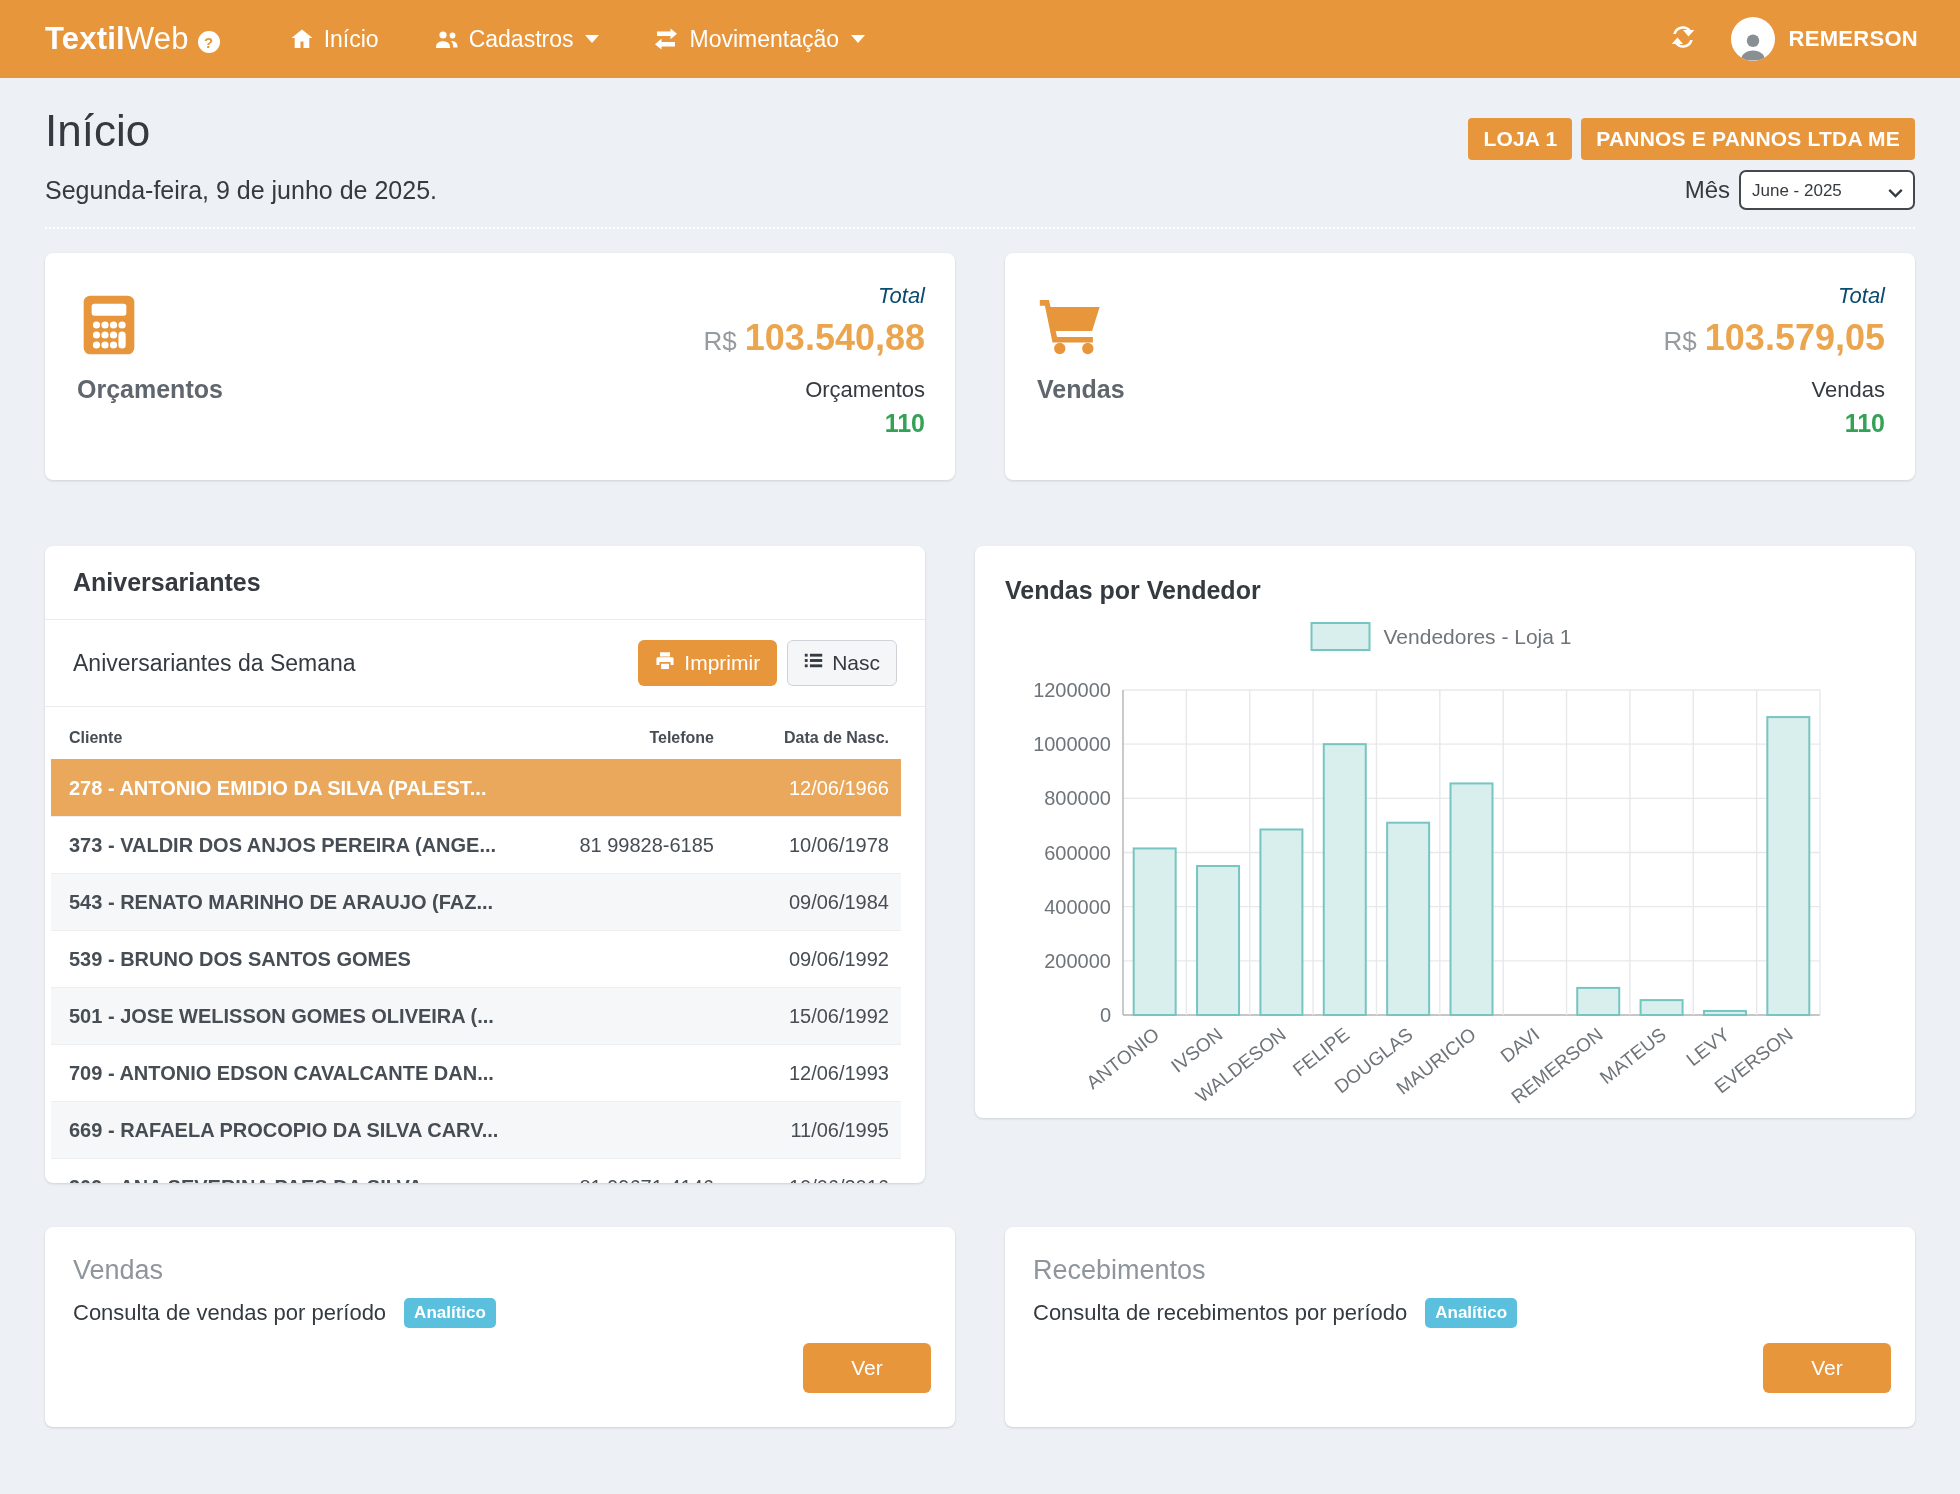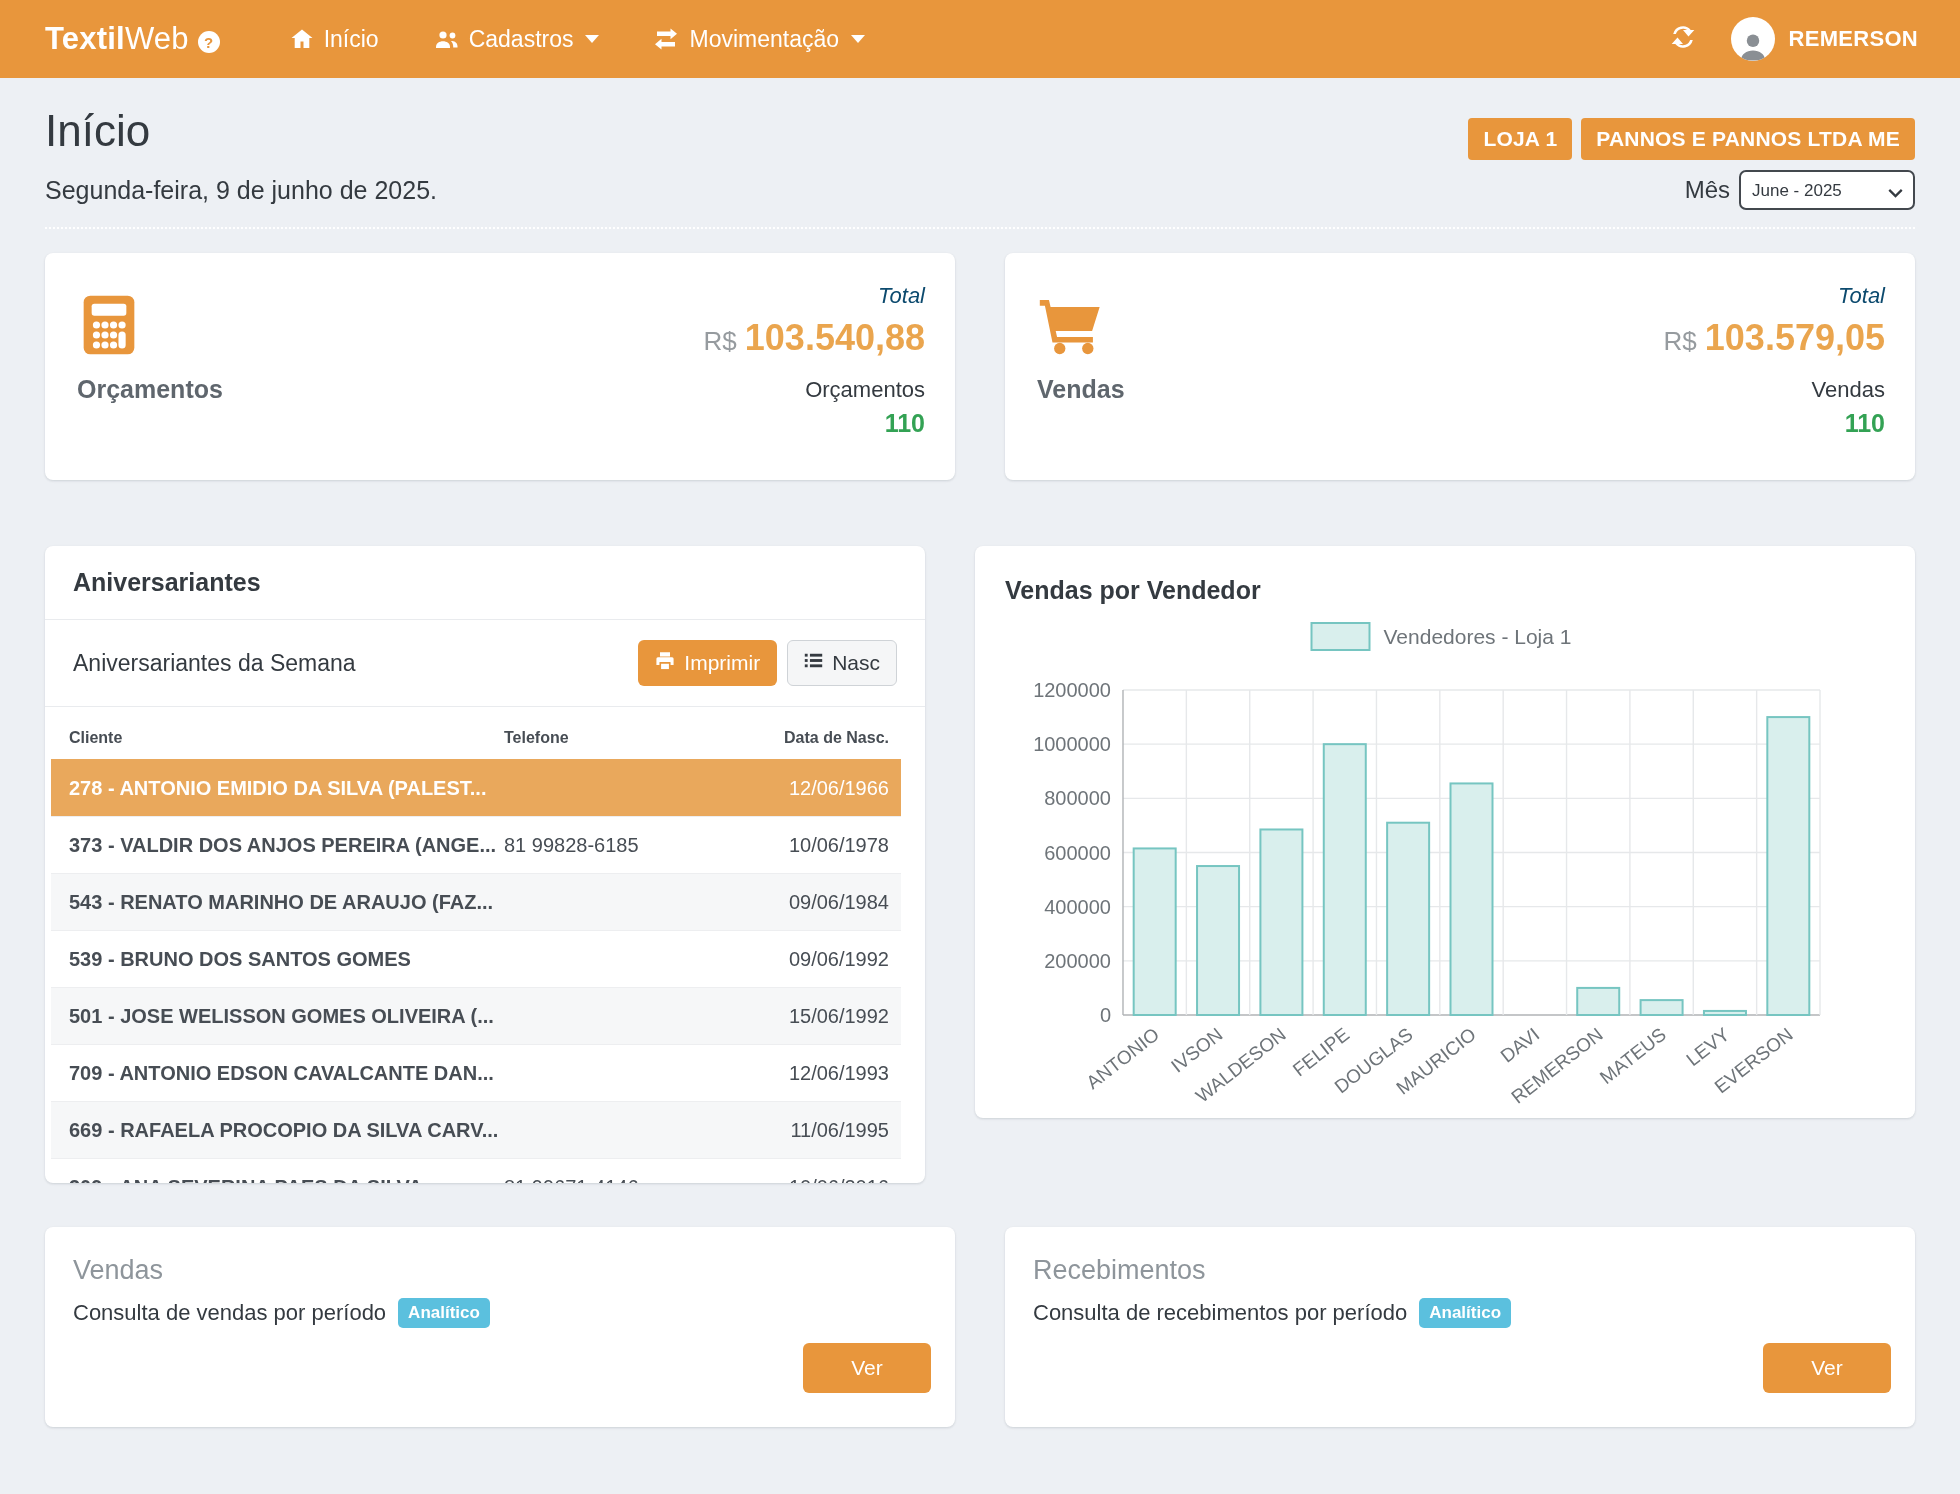"Telefone" .c-phone { text-align: left -> right }
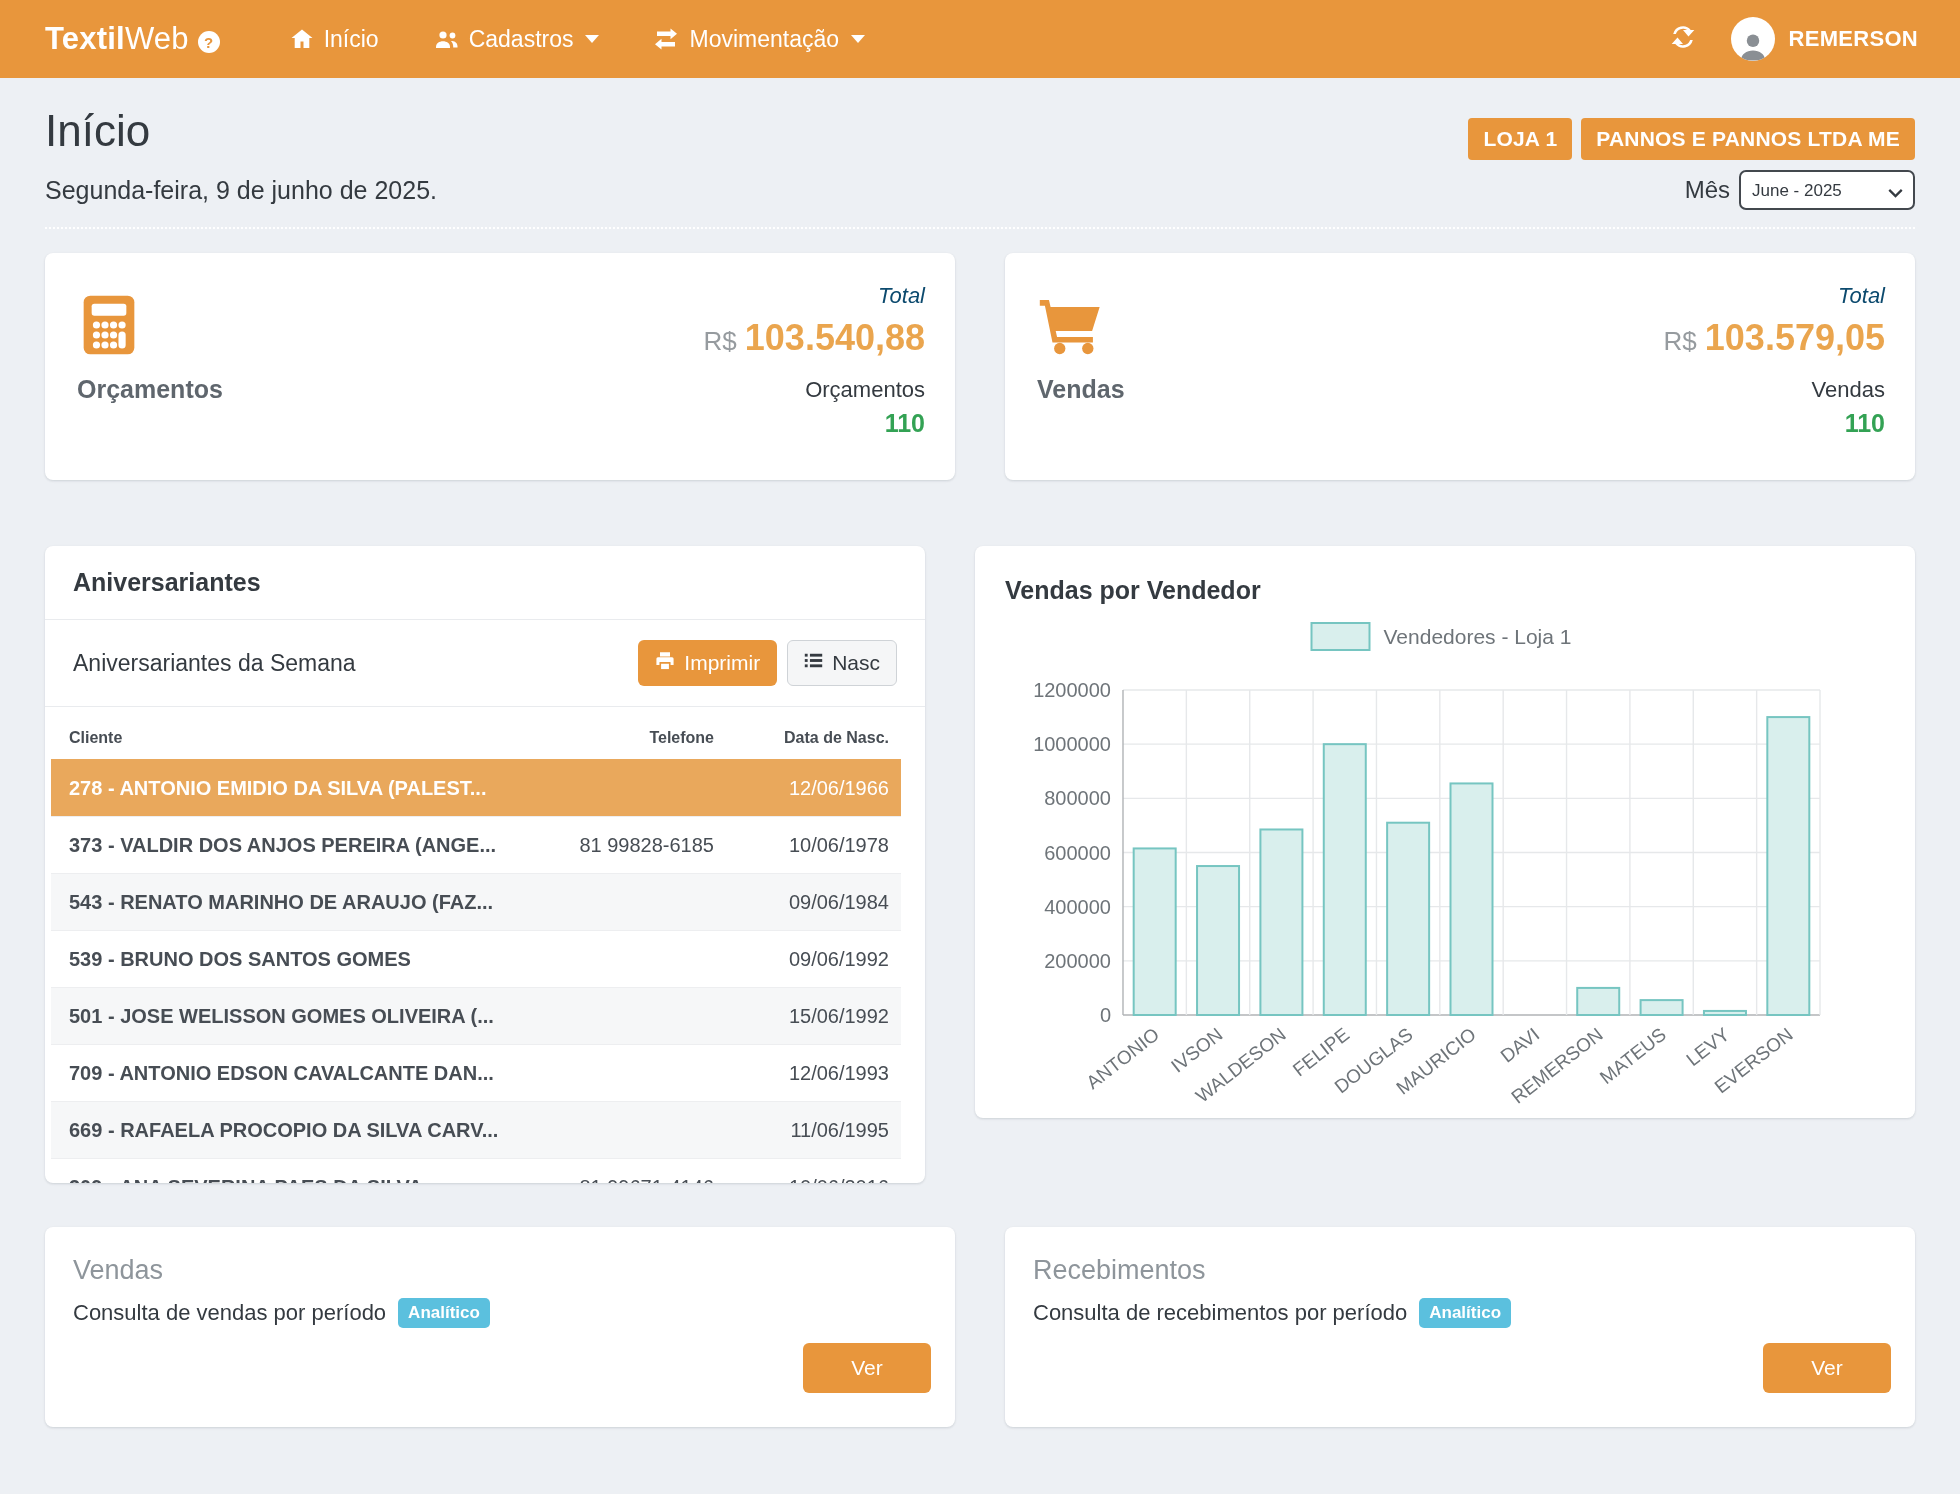"Consulta de vendas por período" .report-sub { gap: 12px -> 18px }
